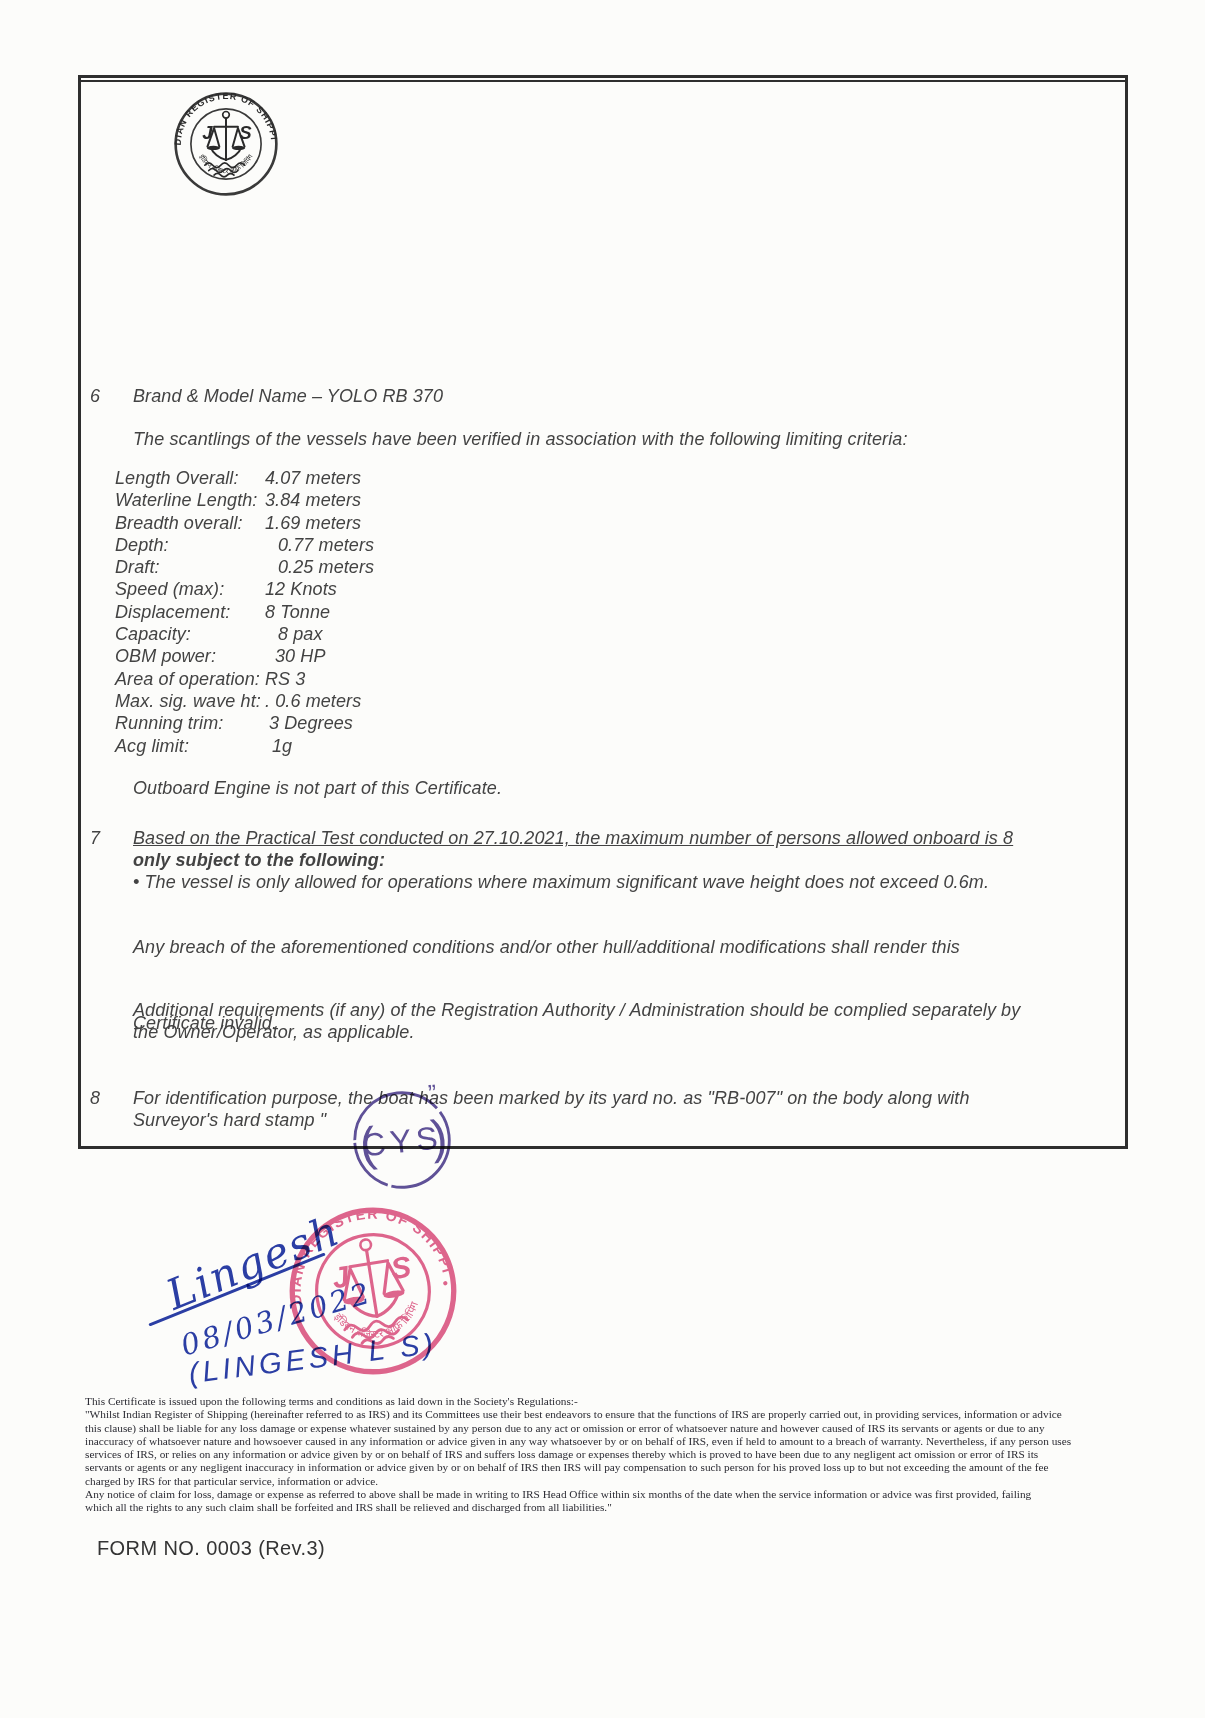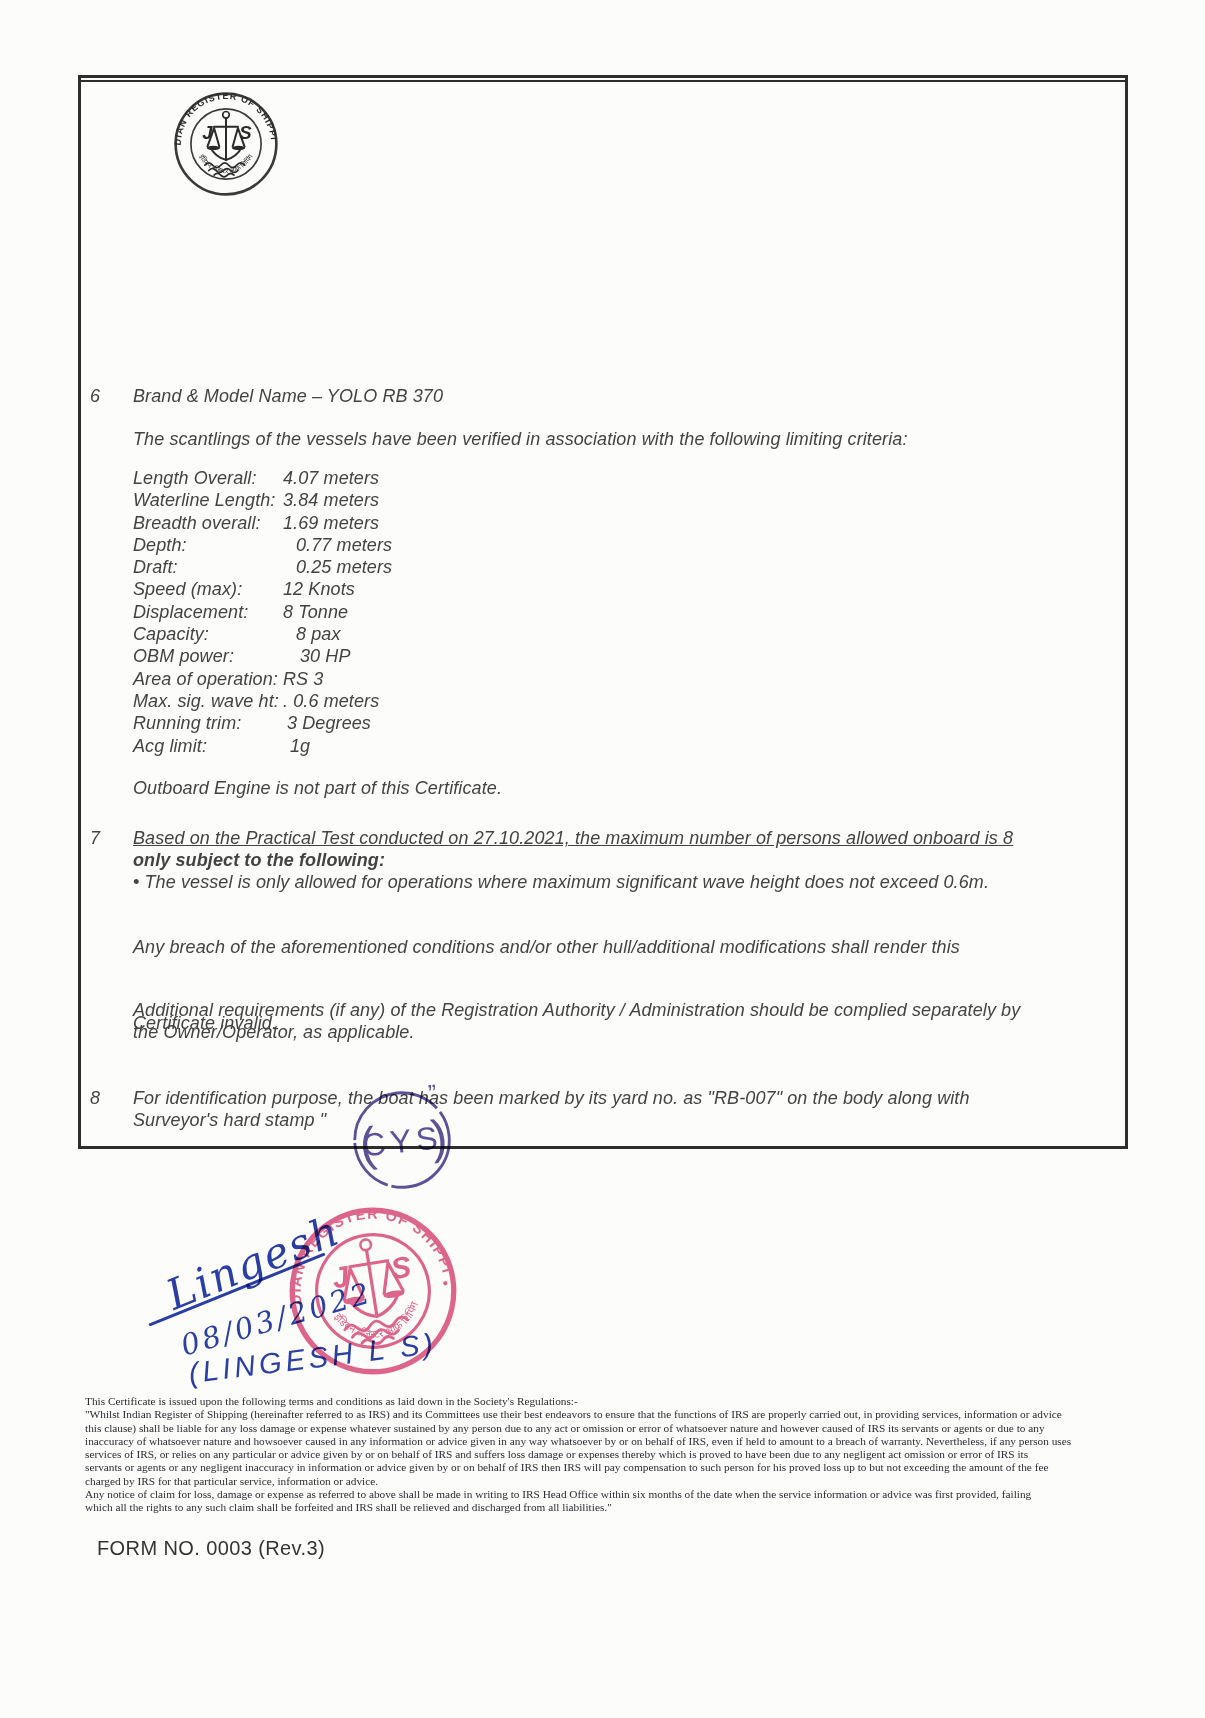"Length Overall:" div.abs { left: 133px -> 115px }
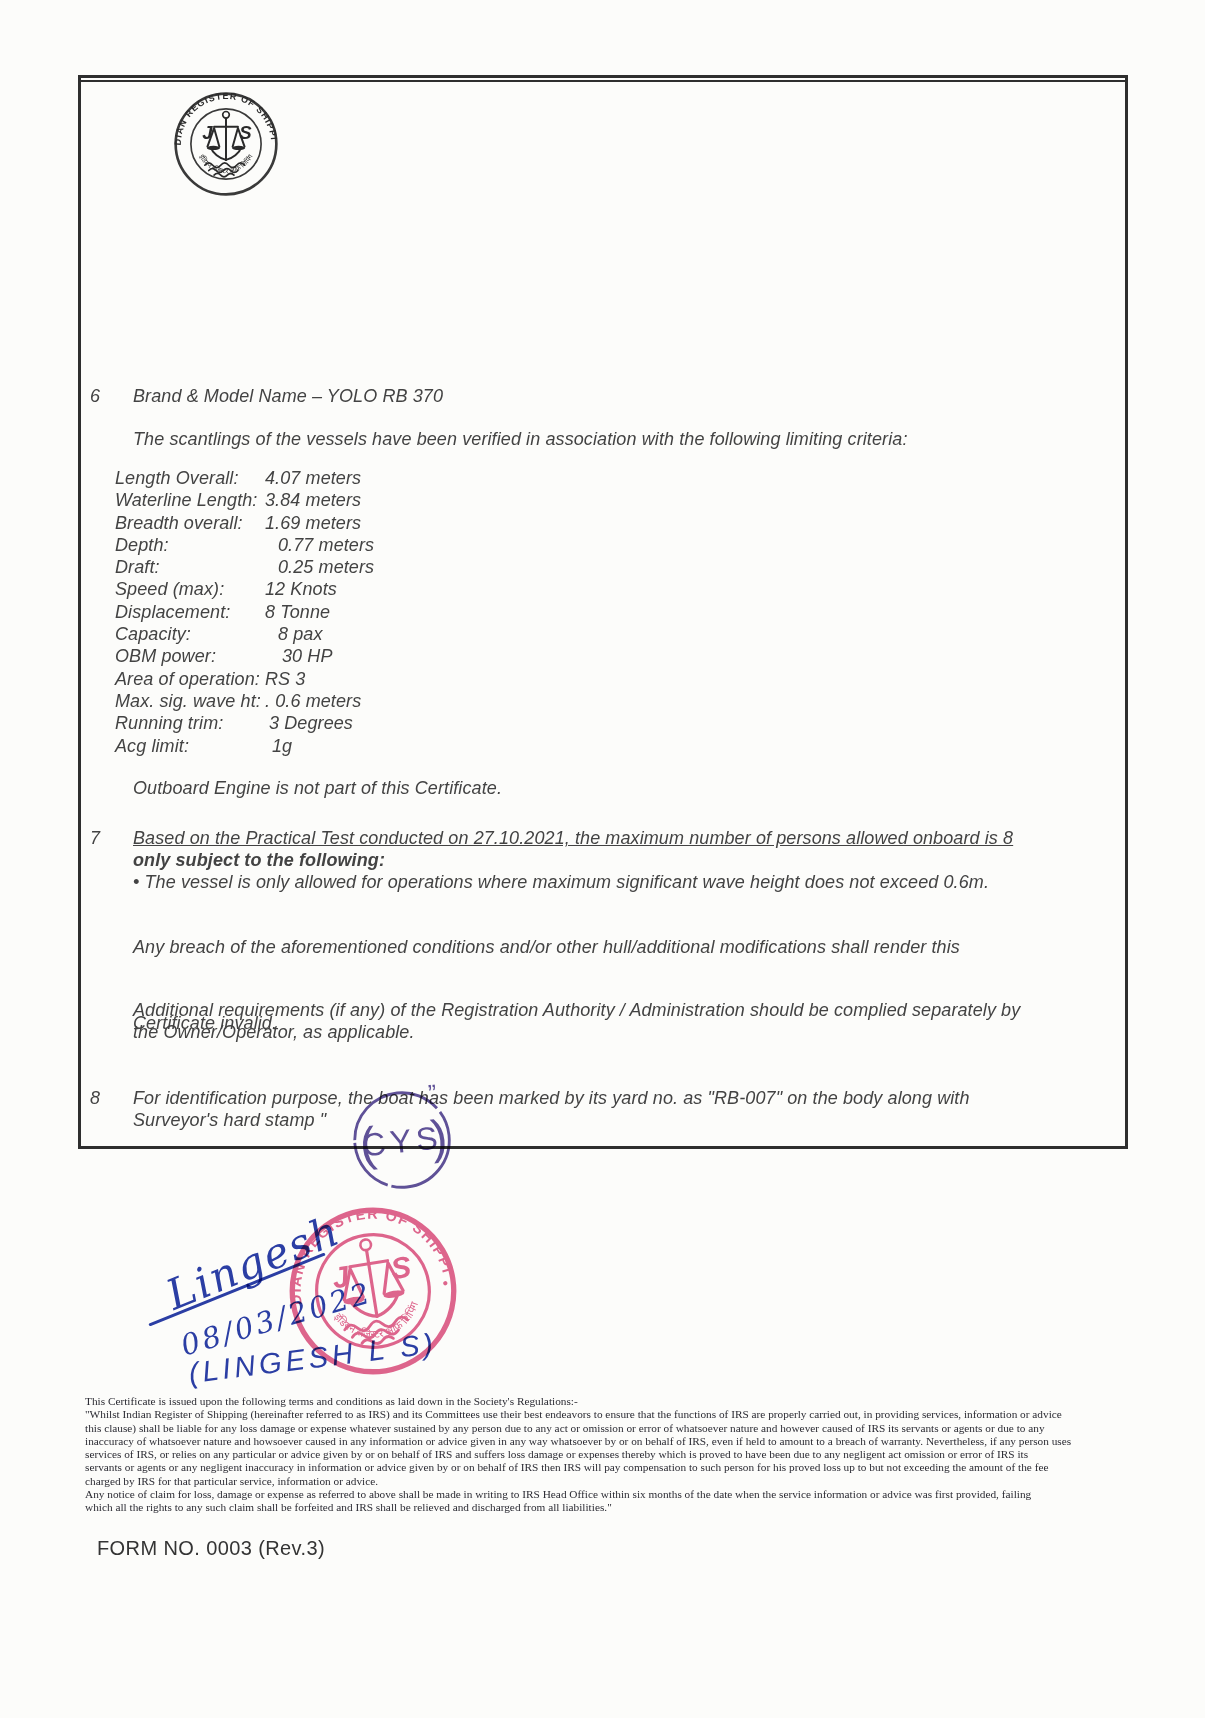"30 HP" span { margin-left: 17px -> 10px }
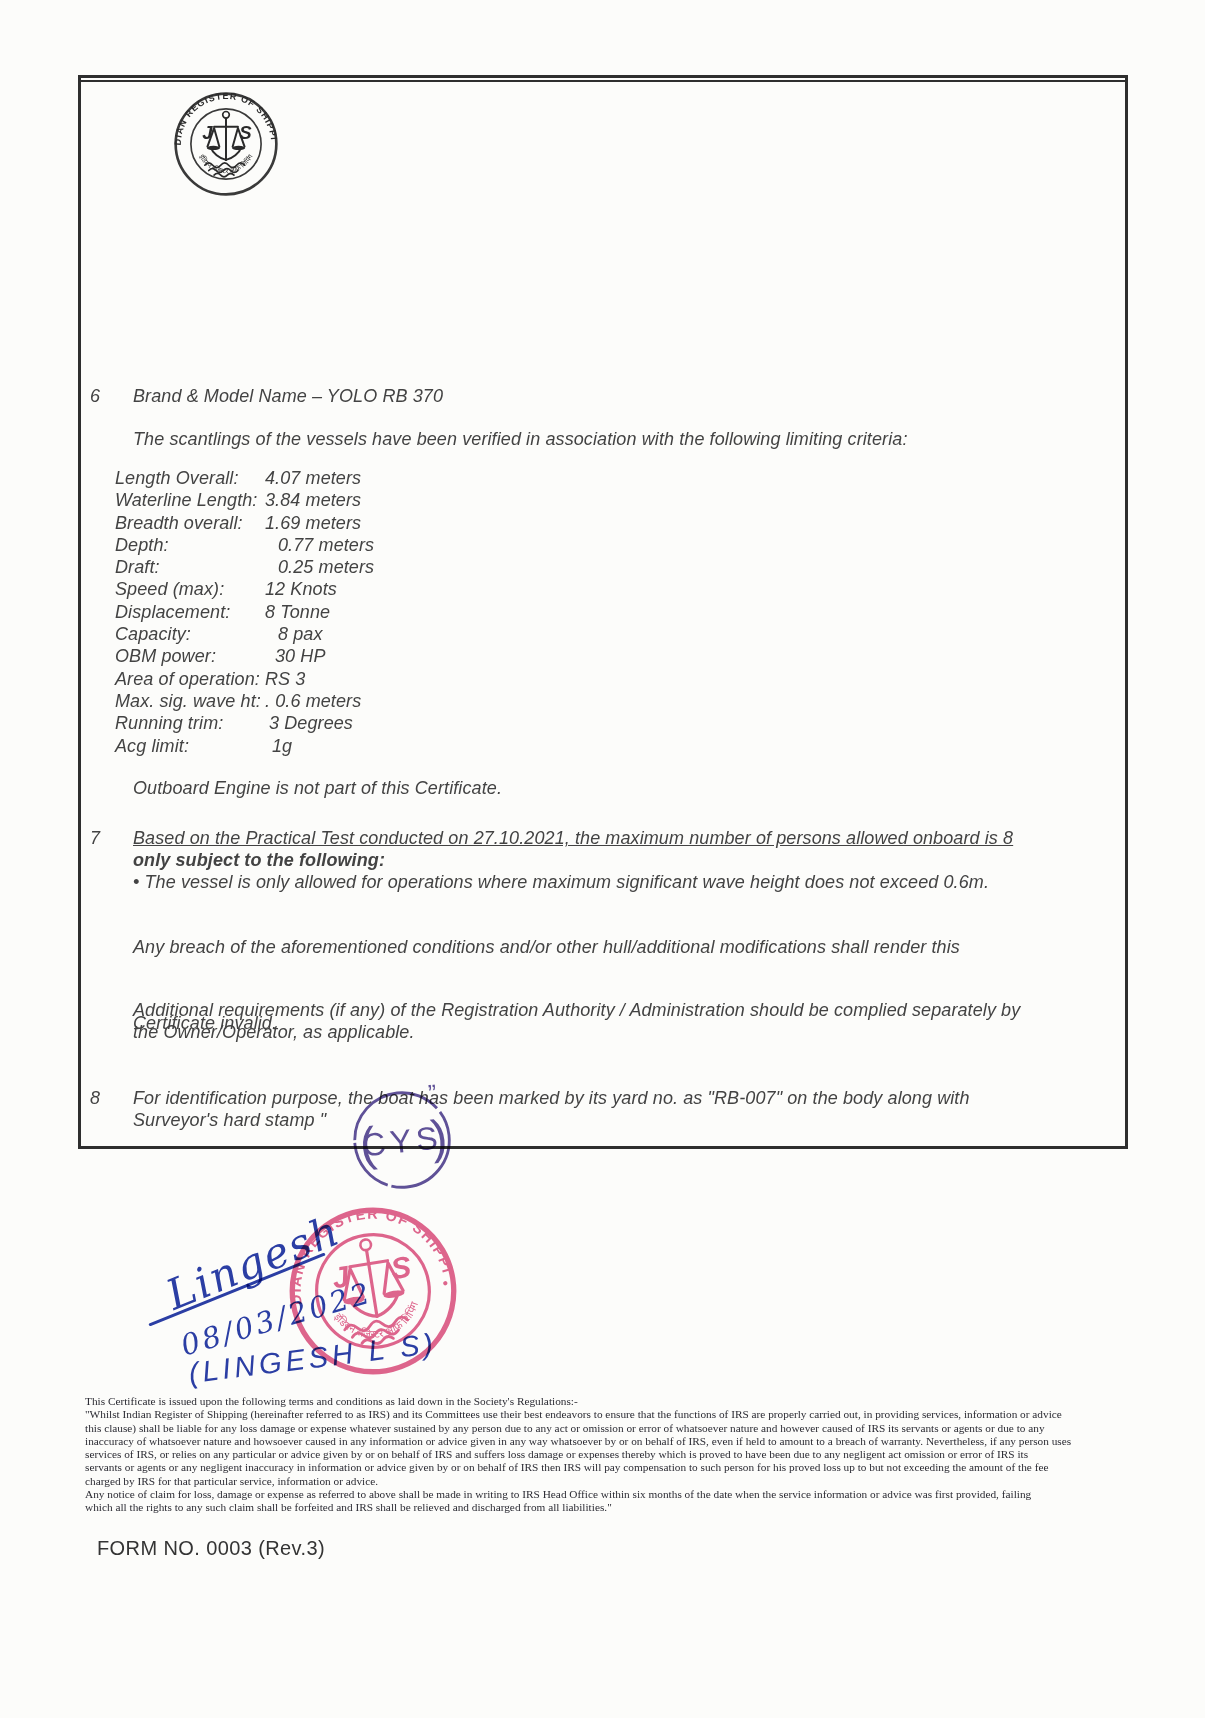"services of IRS, or relies" div { text: particular -> information }
